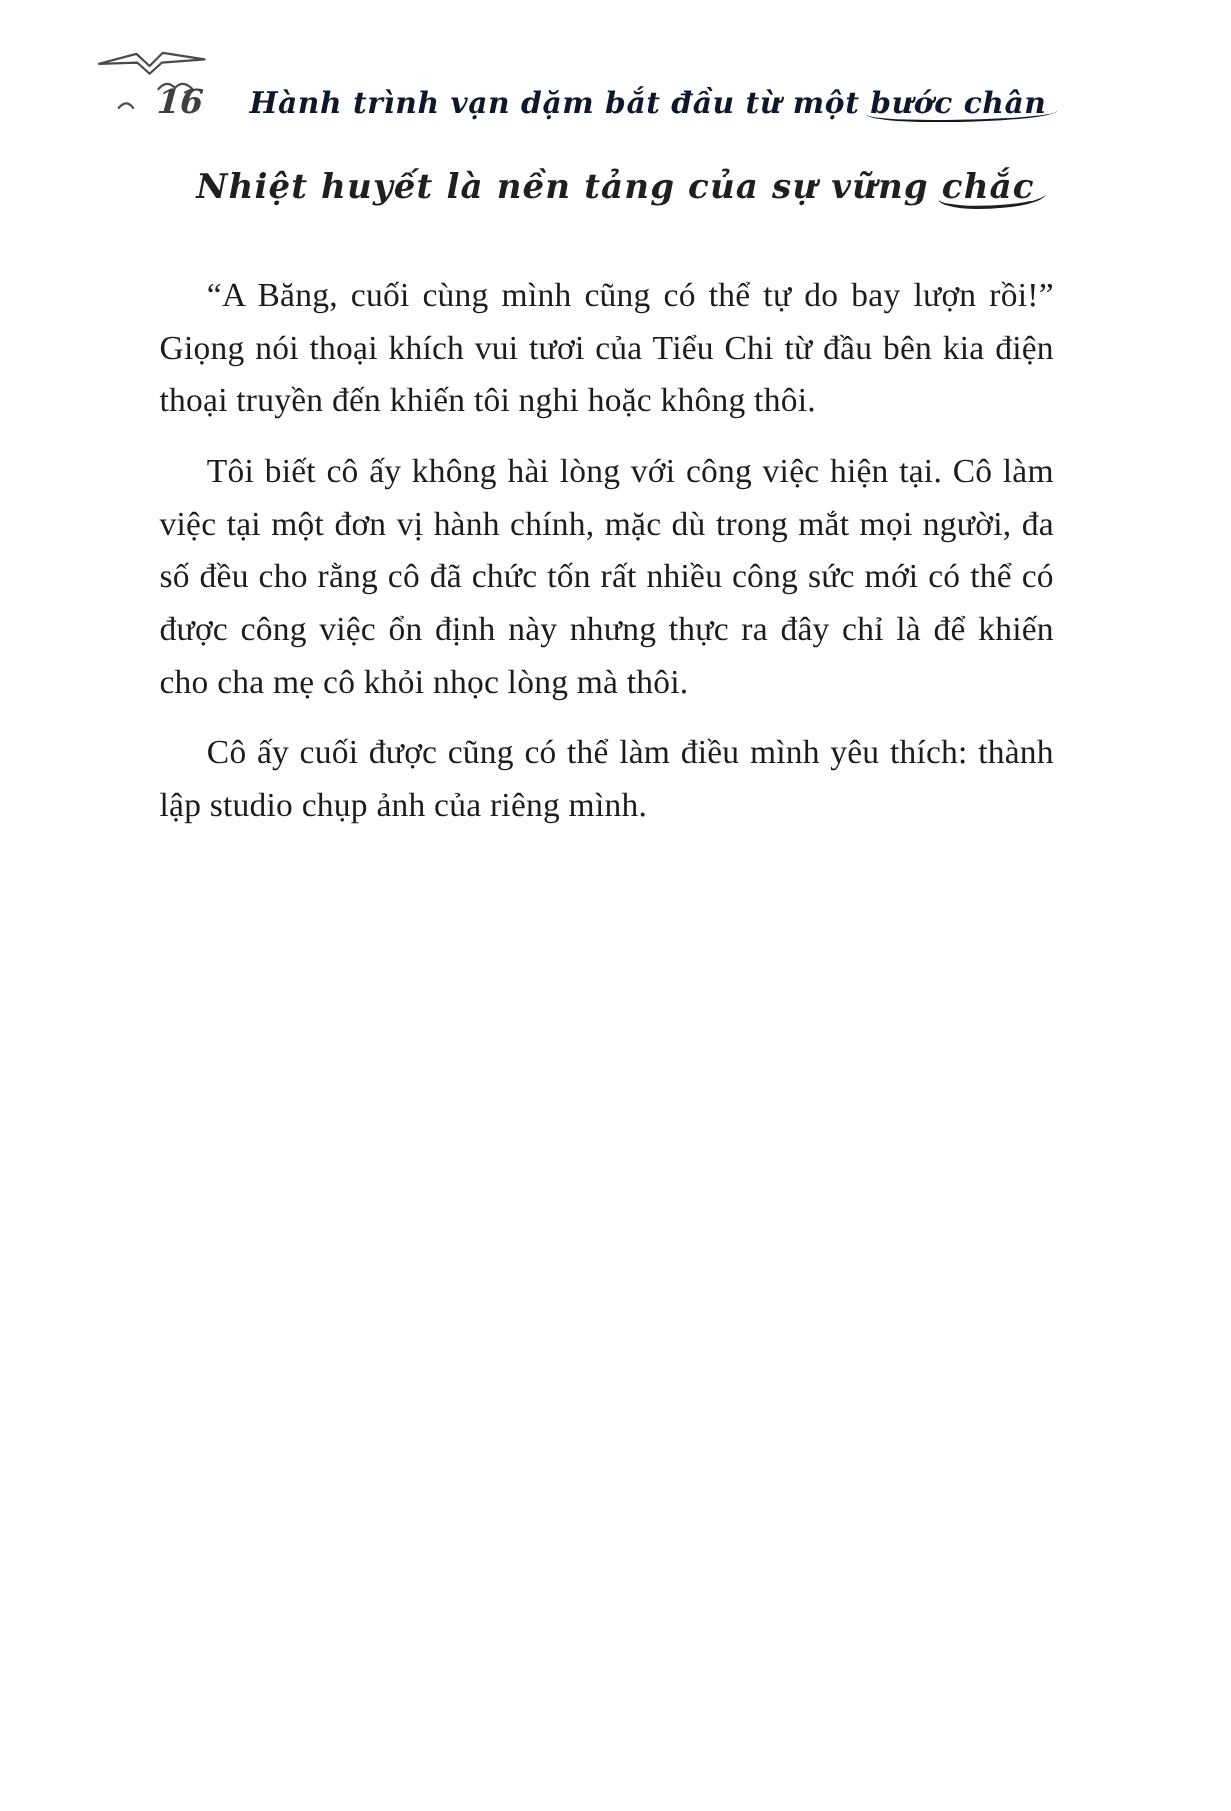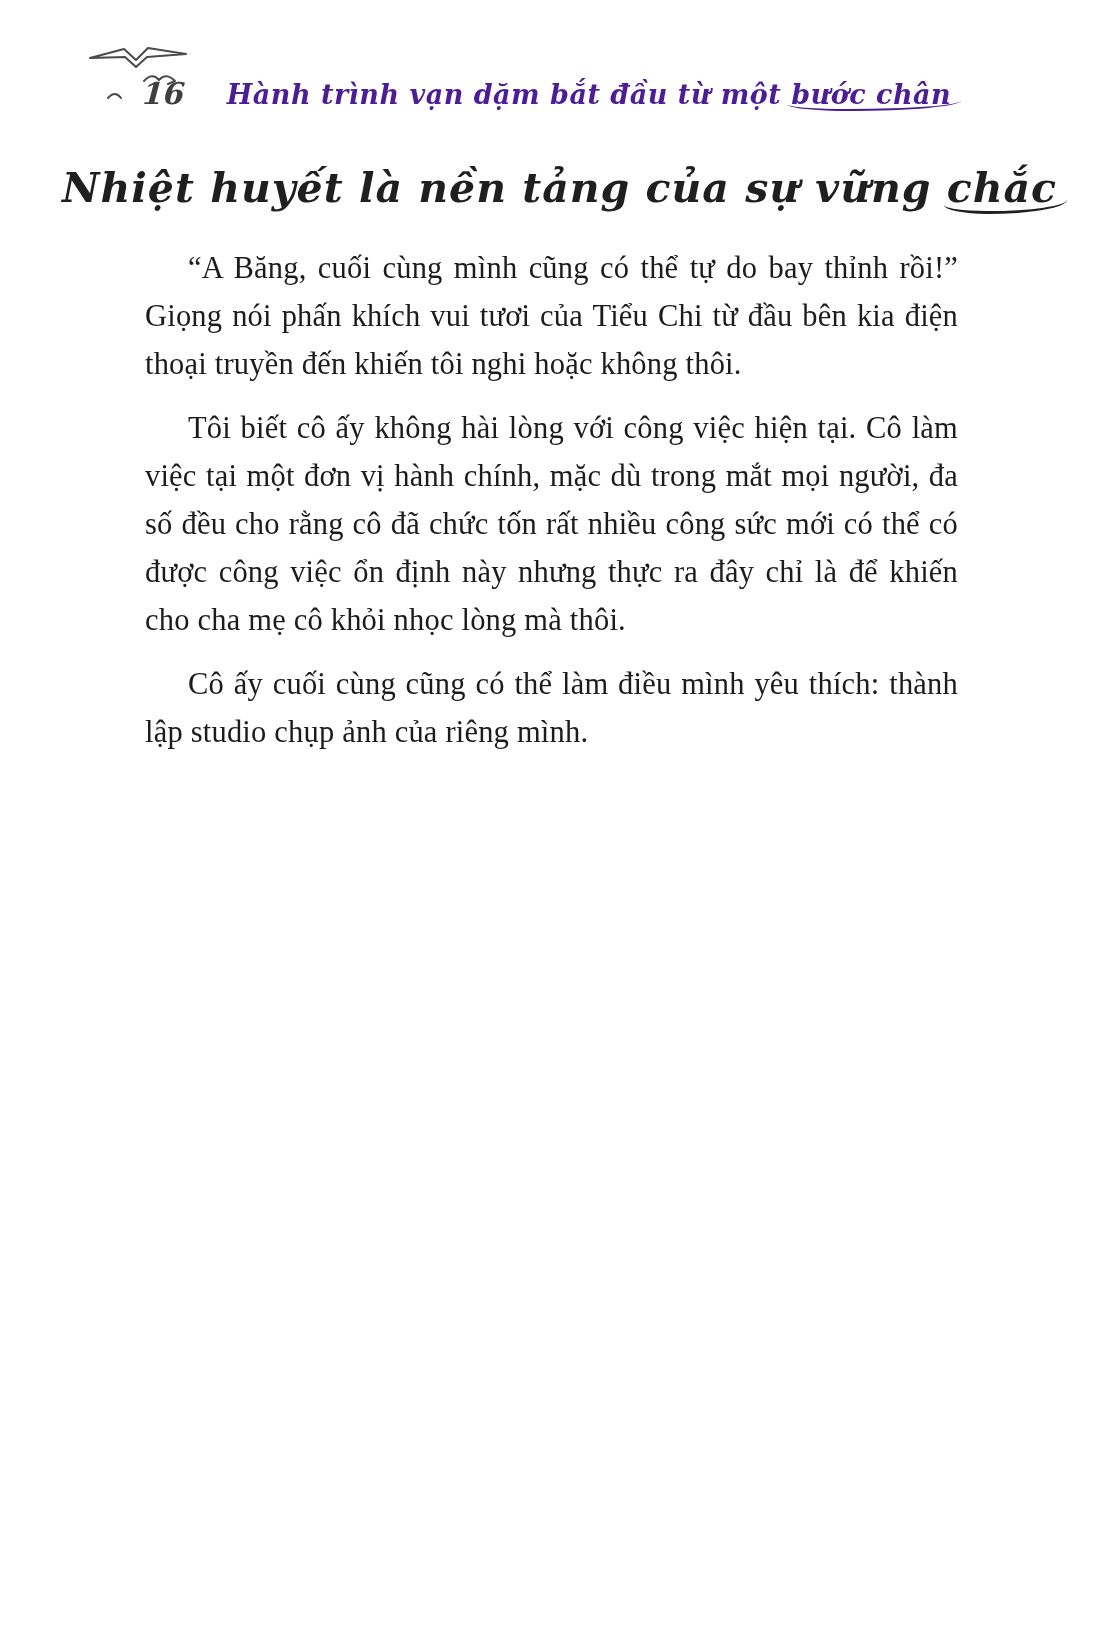"Hành trình vạn dặm bắt" .running-title { color: #4c1d95 -> #0f172a }
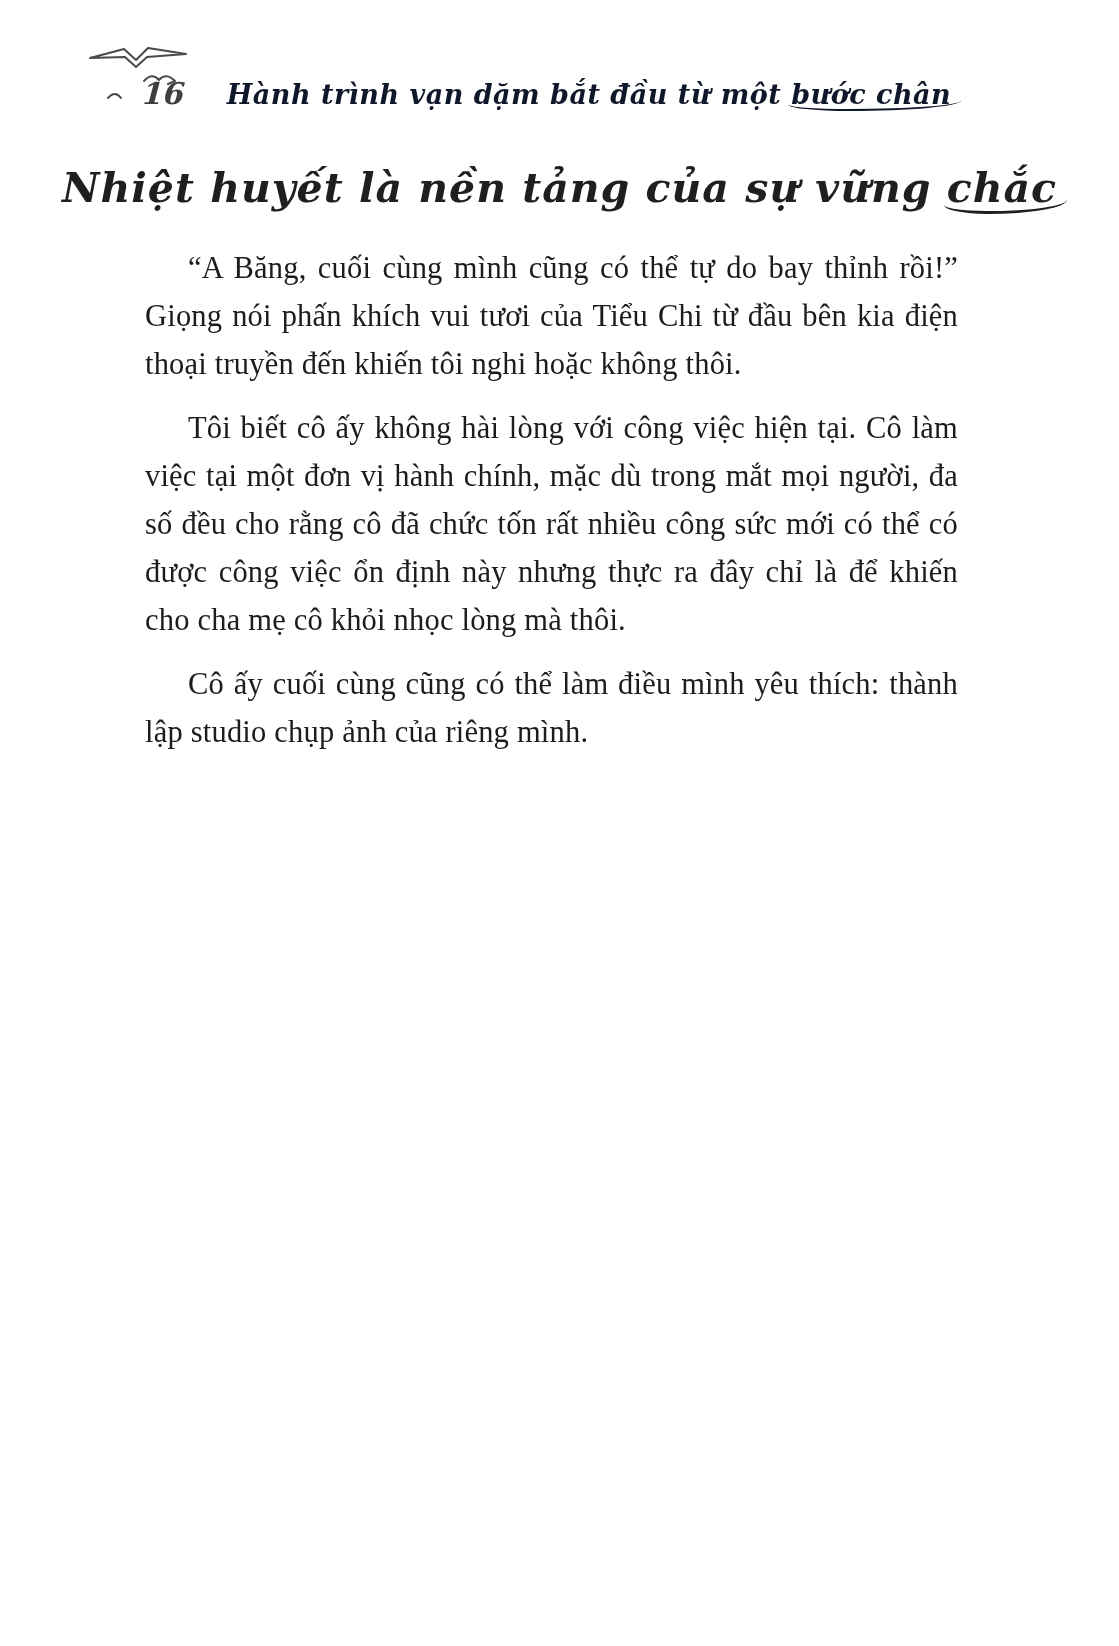"Nhiệt huyết là nền tảng" .chapter-title { font-size: 41px -> 31px; margin: 12px -> 0 }
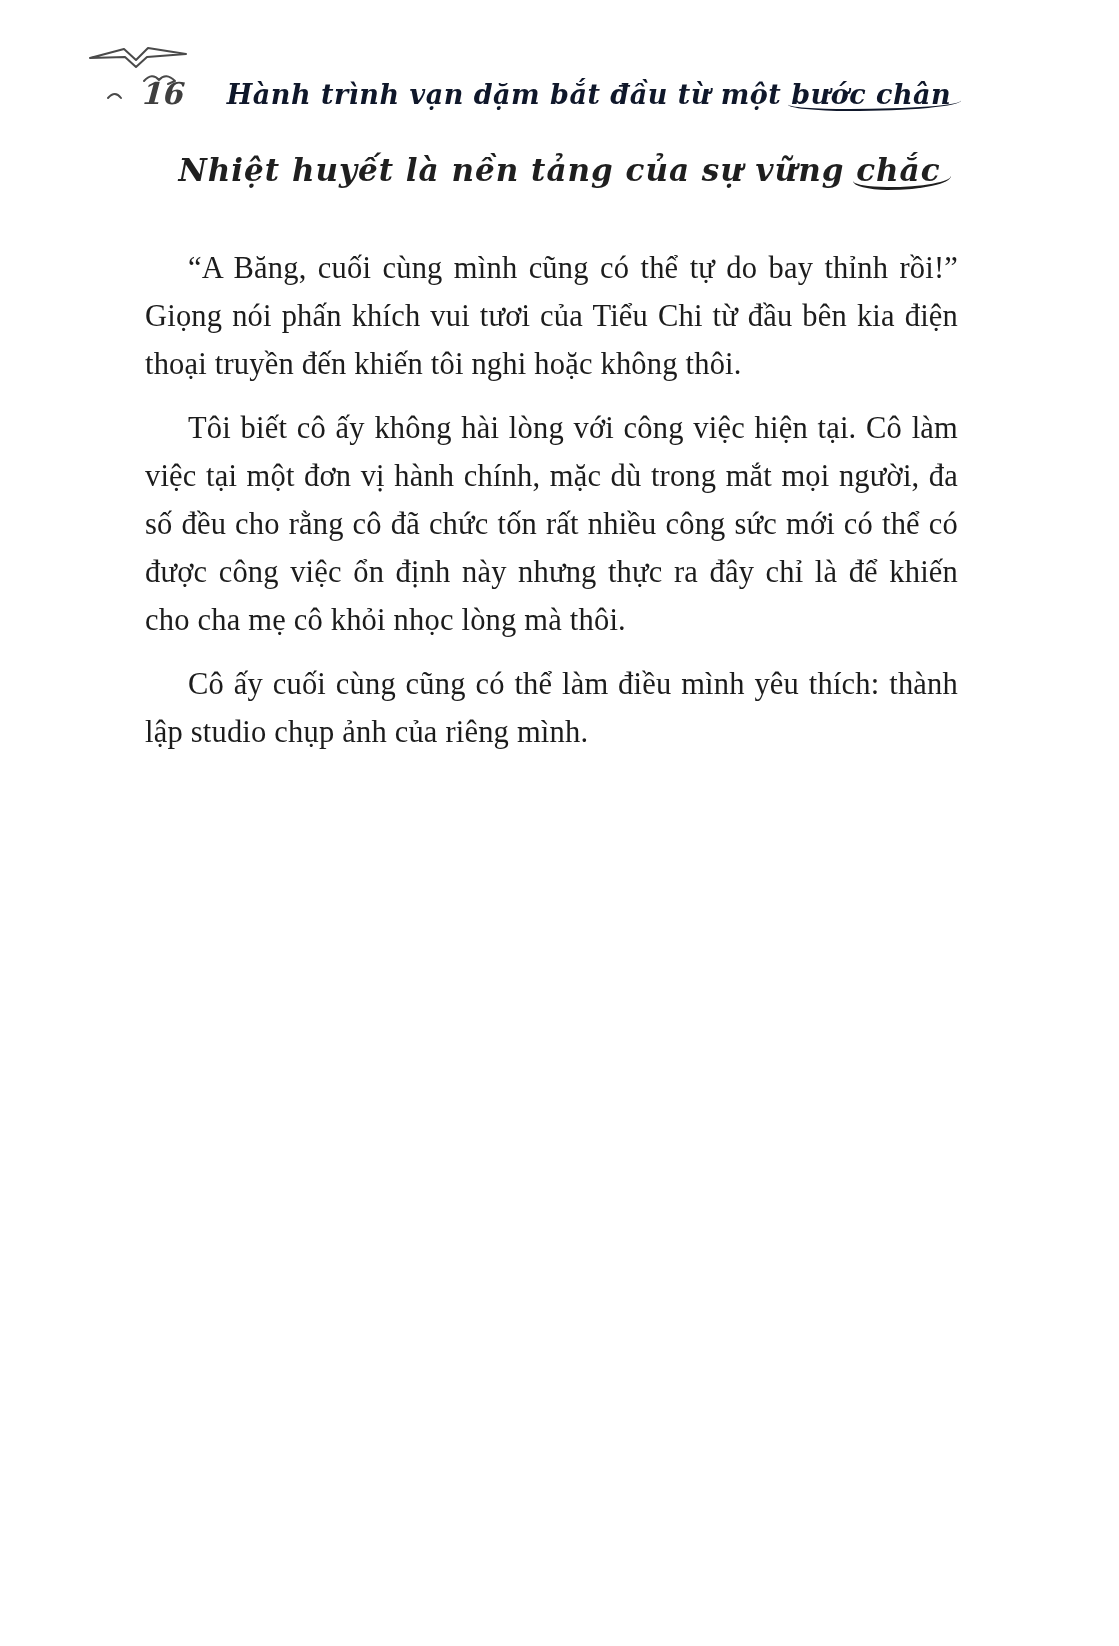"“A Băng, cuối cùng mình" p { text: thỉnh rồi!” Giọng nói phấn -> lượn rồi!” Giọng nói thoại }
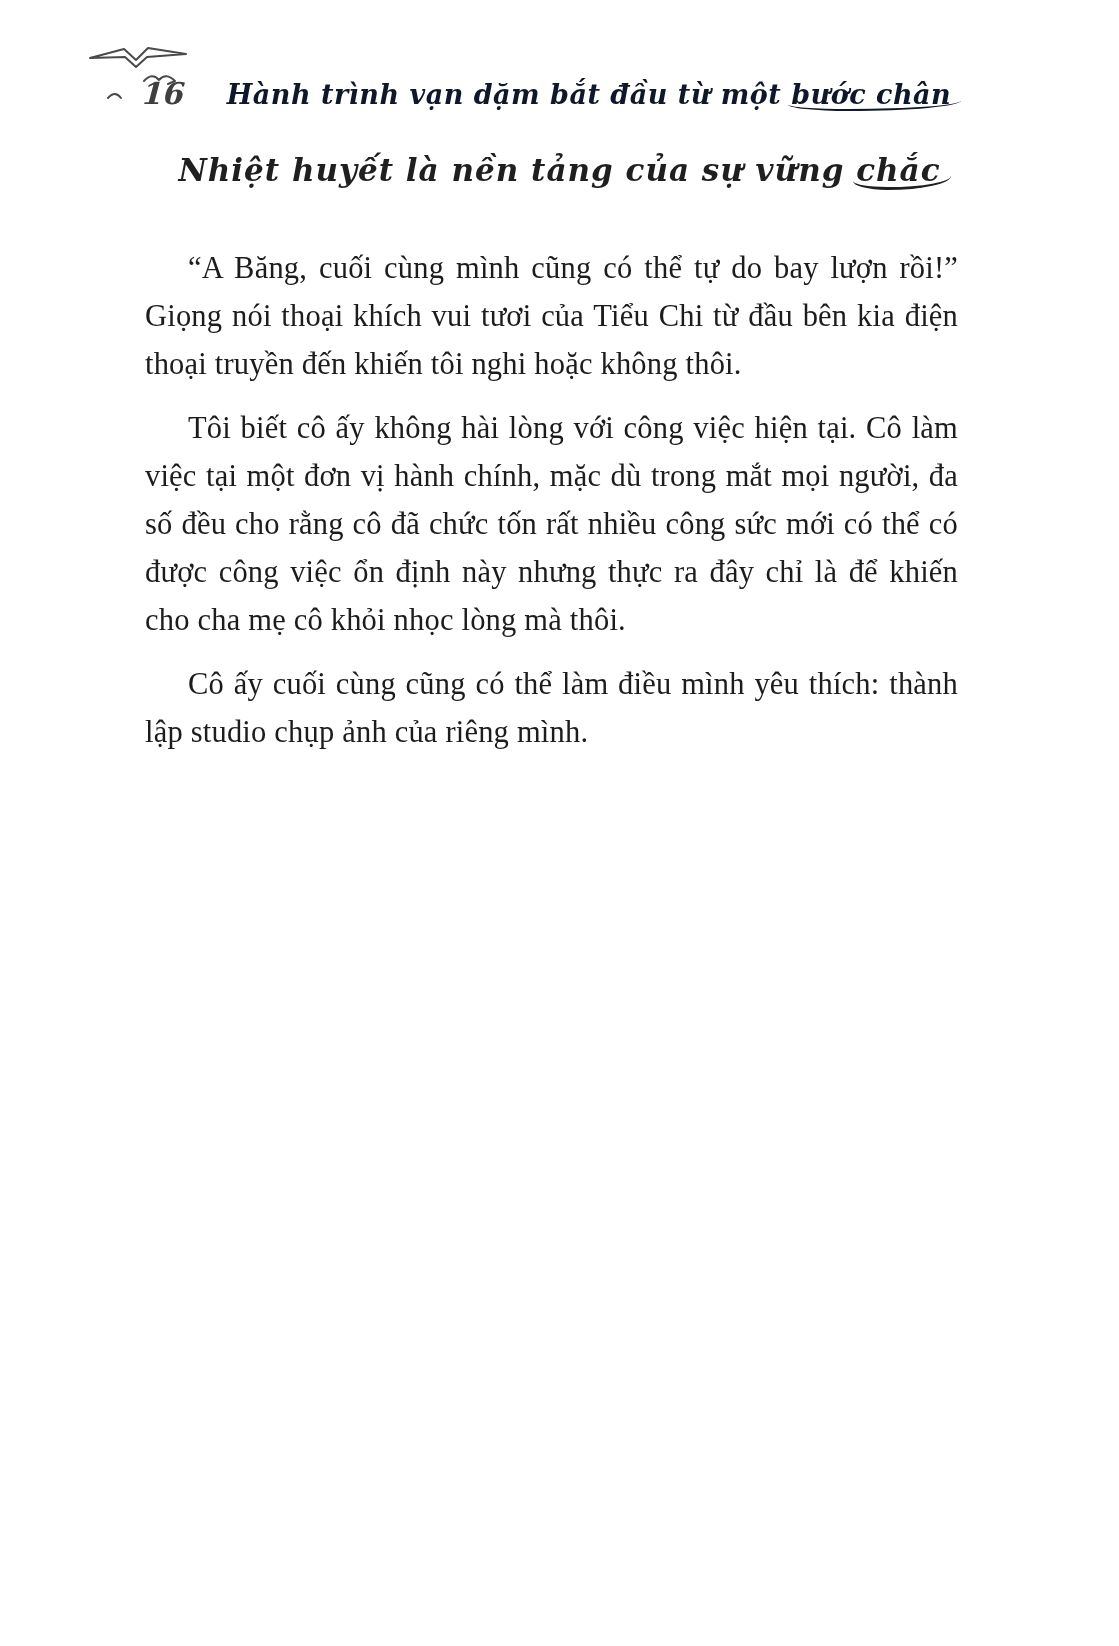"Cô ấy cuối cùng cũng" p { text: cùng -> được }
